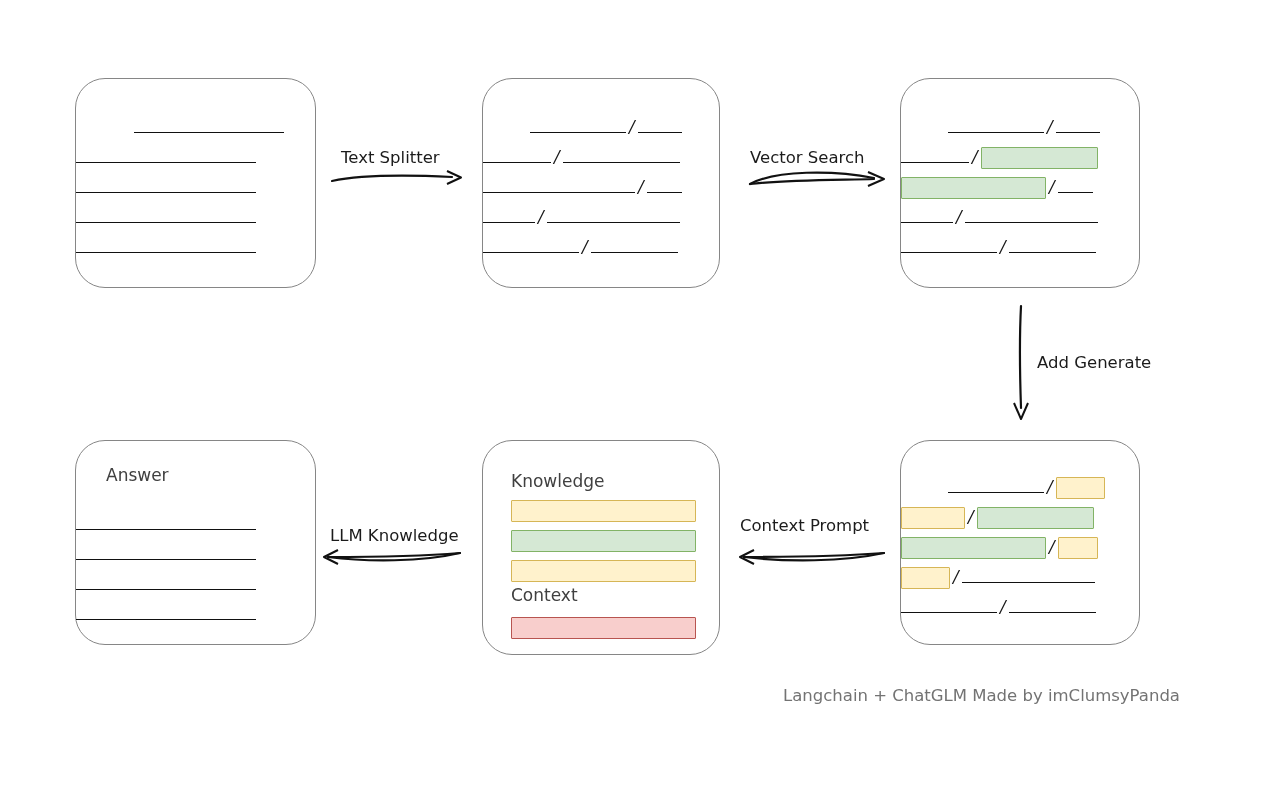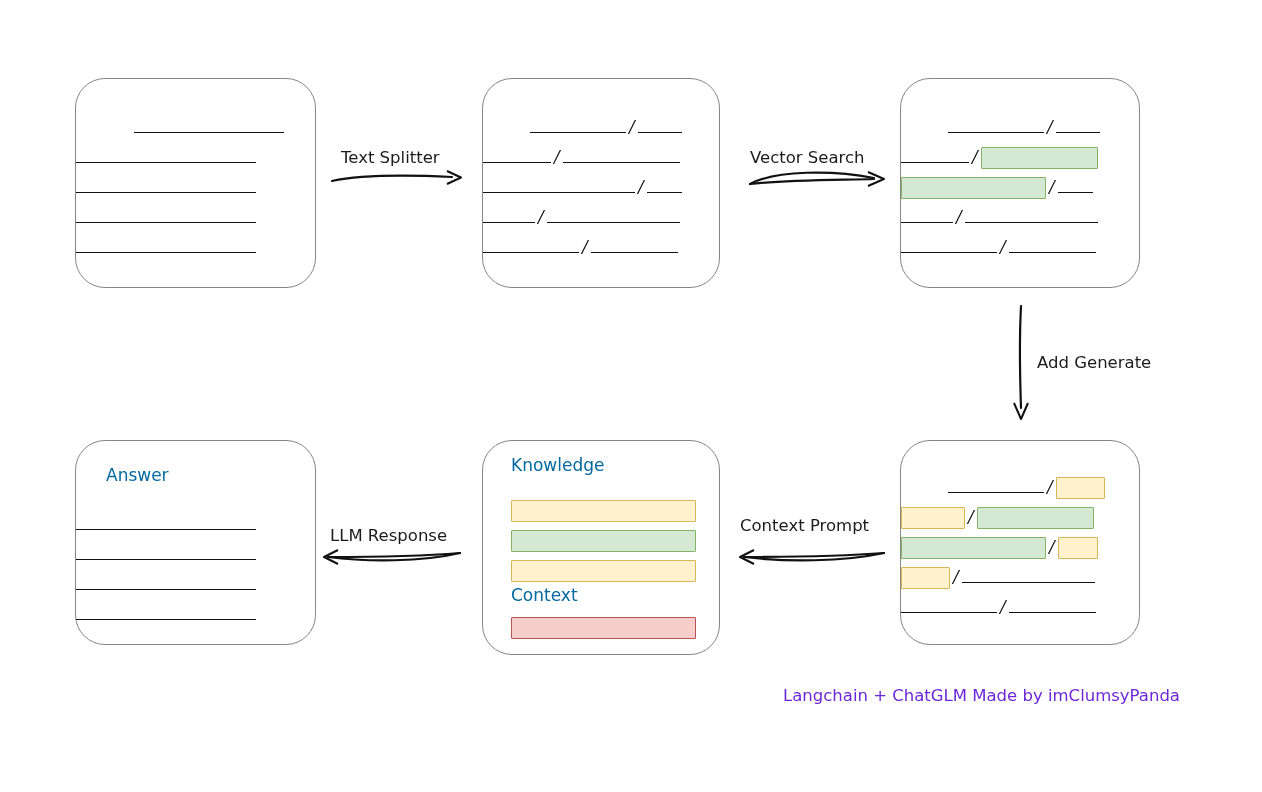"Answer" .box-heading { color: #0369a1 -> #404040 }
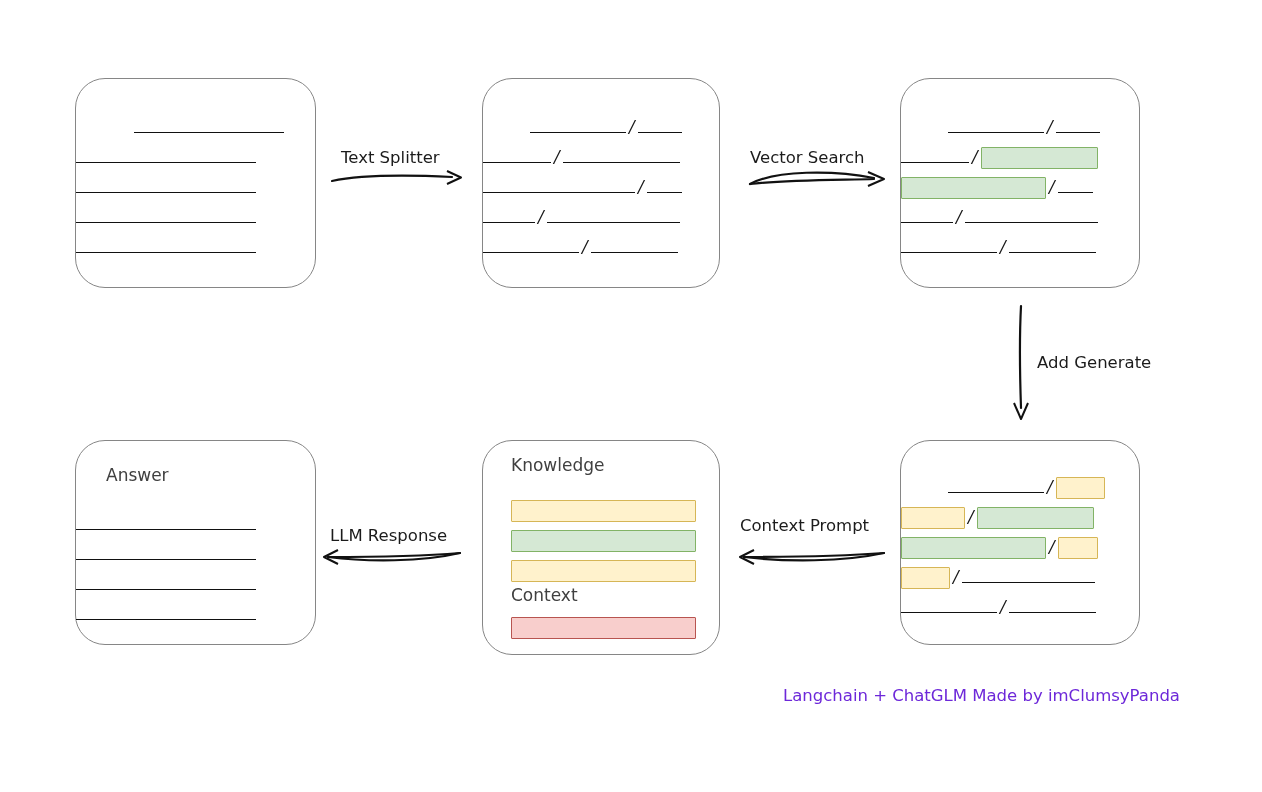"Knowledge" div.box-heading { top: 14px -> 30px }
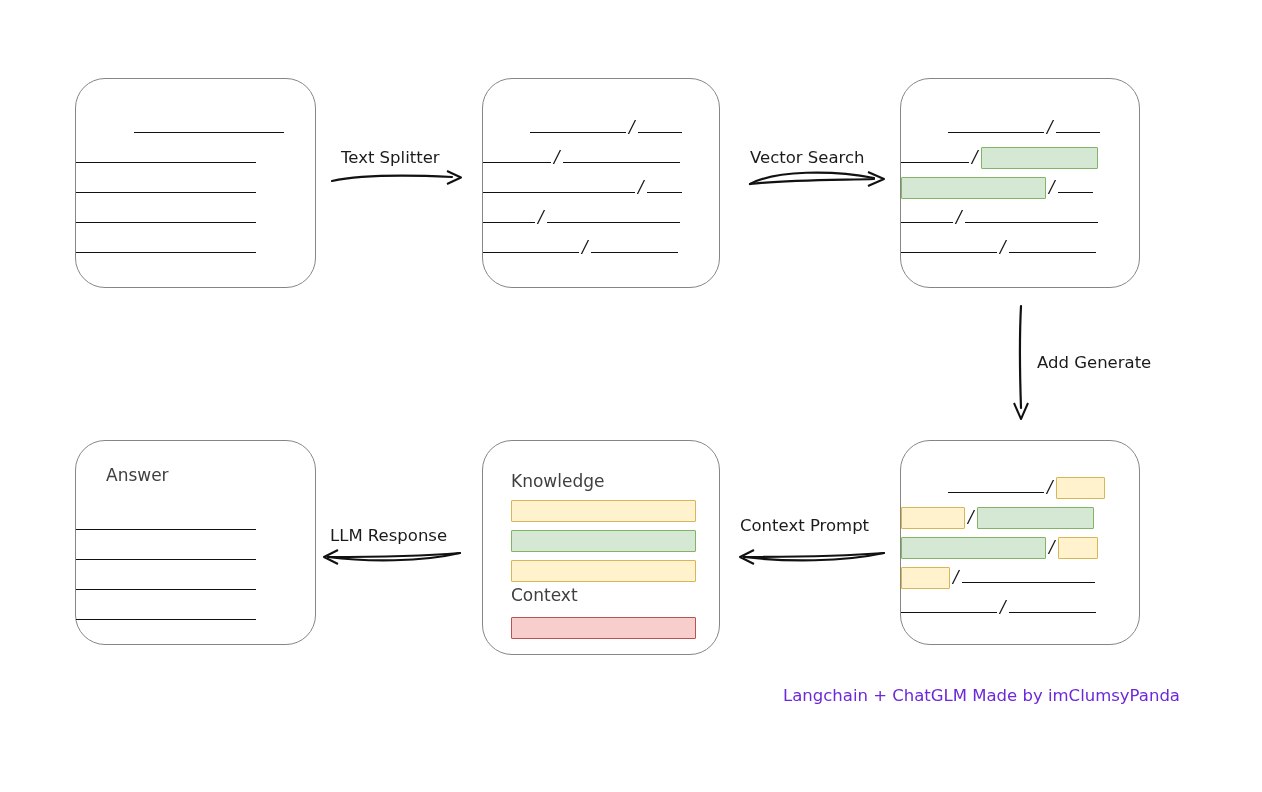"LLM Response" div.arrow-label { text: Response -> Knowledge }
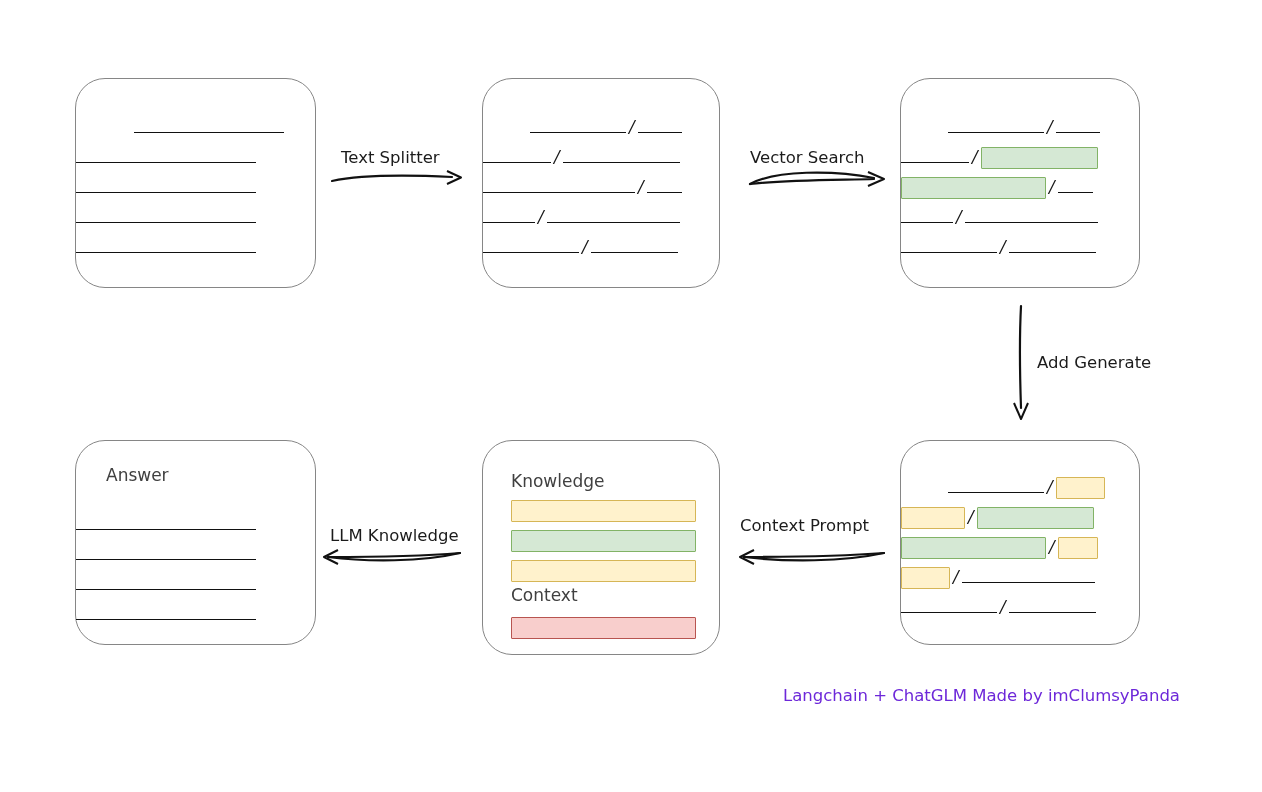"Langchain + ChatGLM Made by" .footer { color: #6d28d9 -> #737373 }
